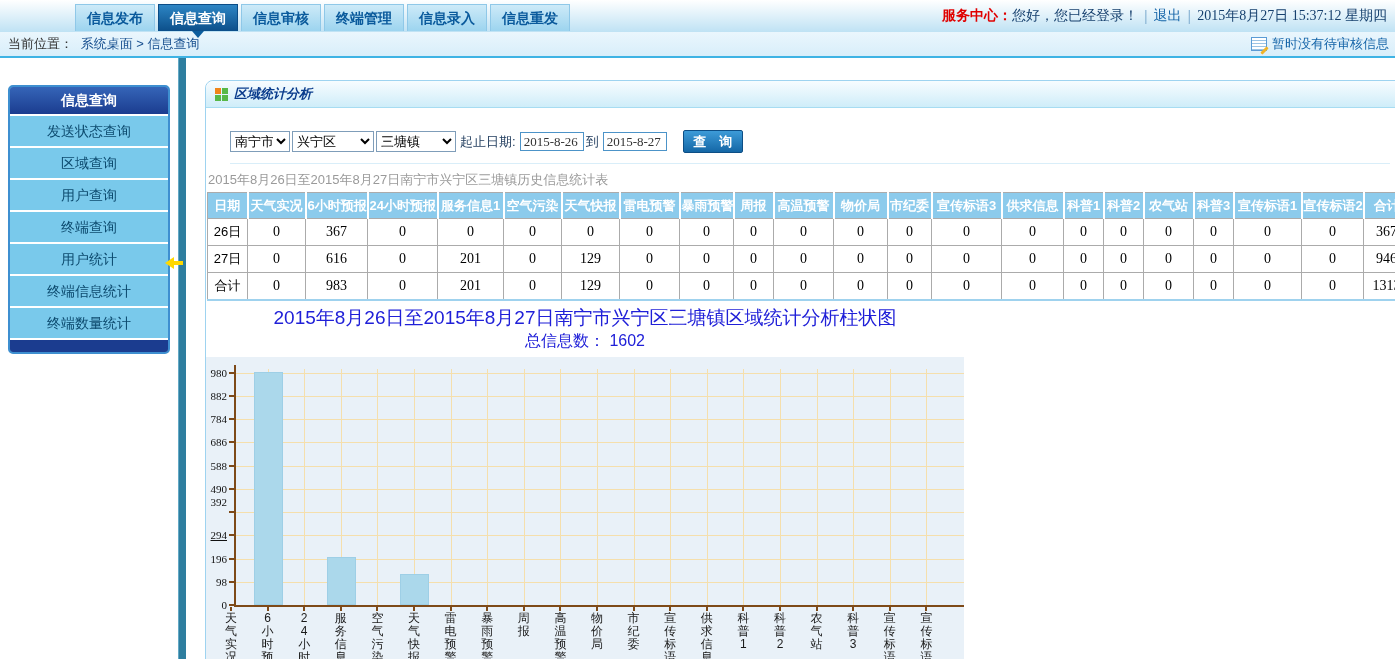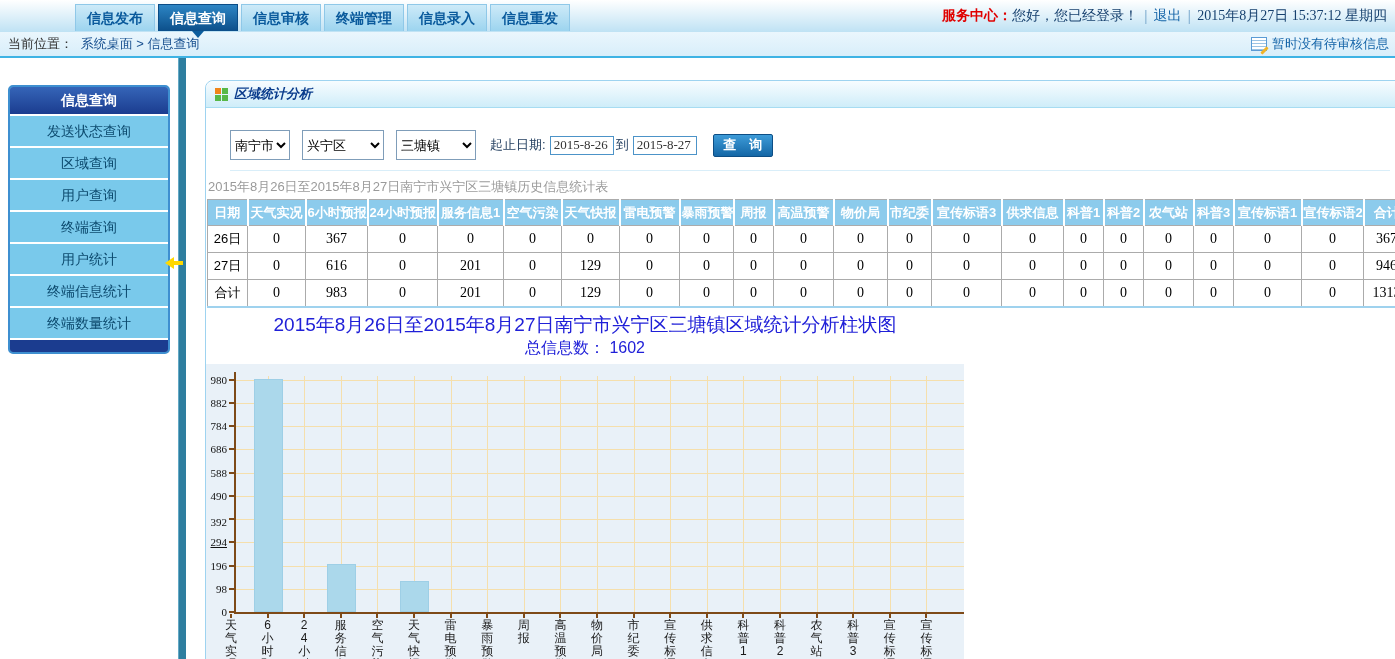"南宁市" .filter-row select { height: 30px -> 21px; margin-right: 12px -> 2px }
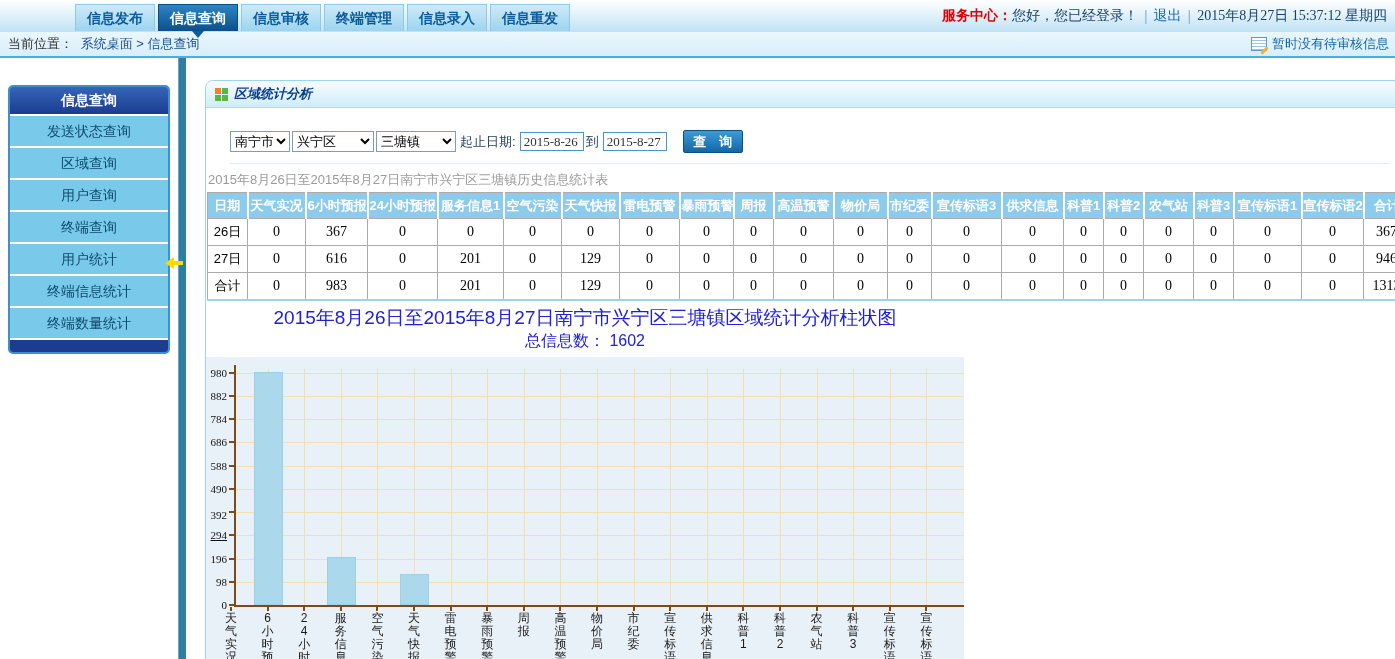"392" div.ylab { top: 152px -> 139px }
